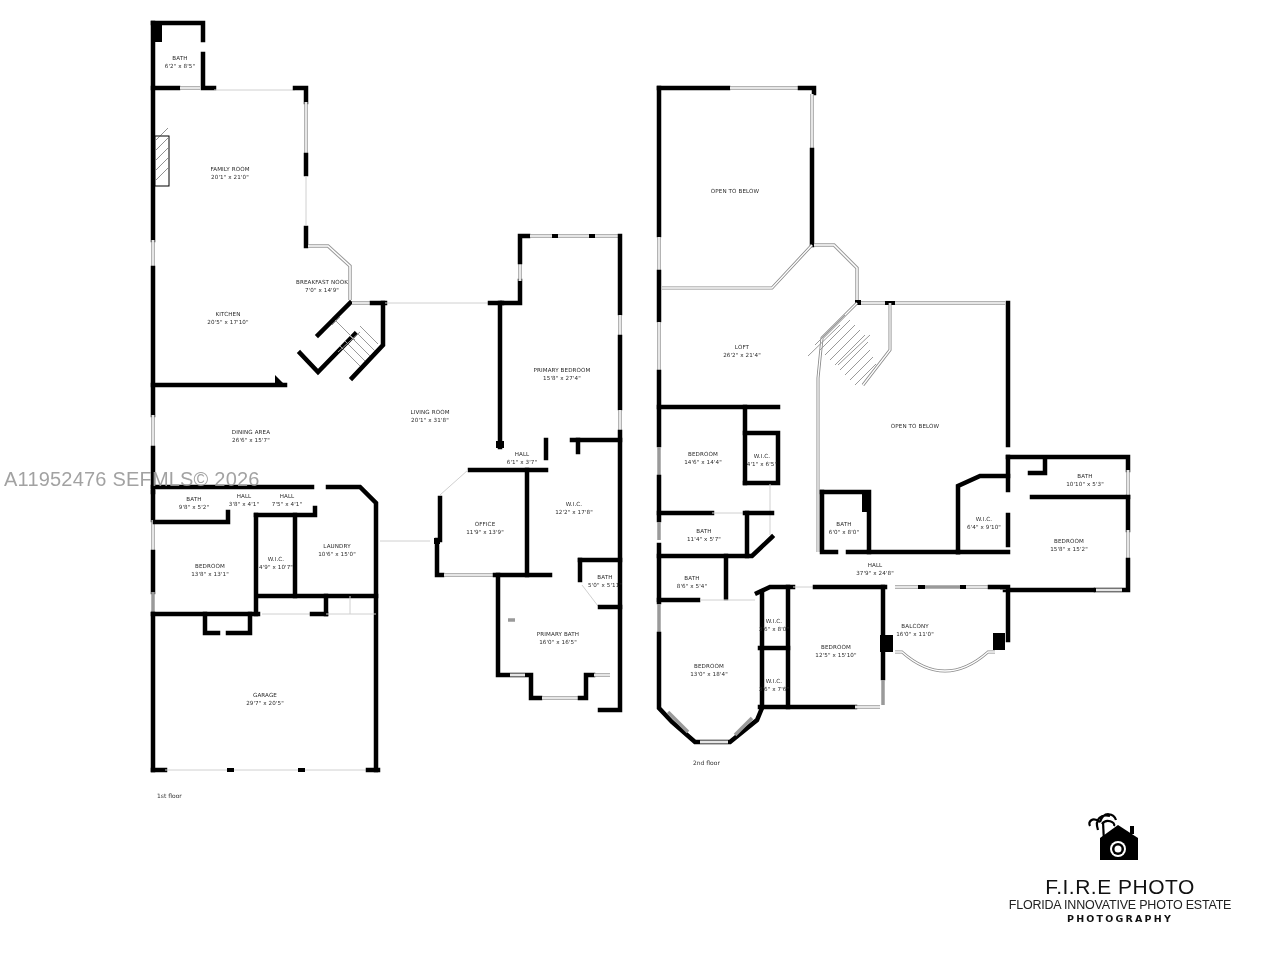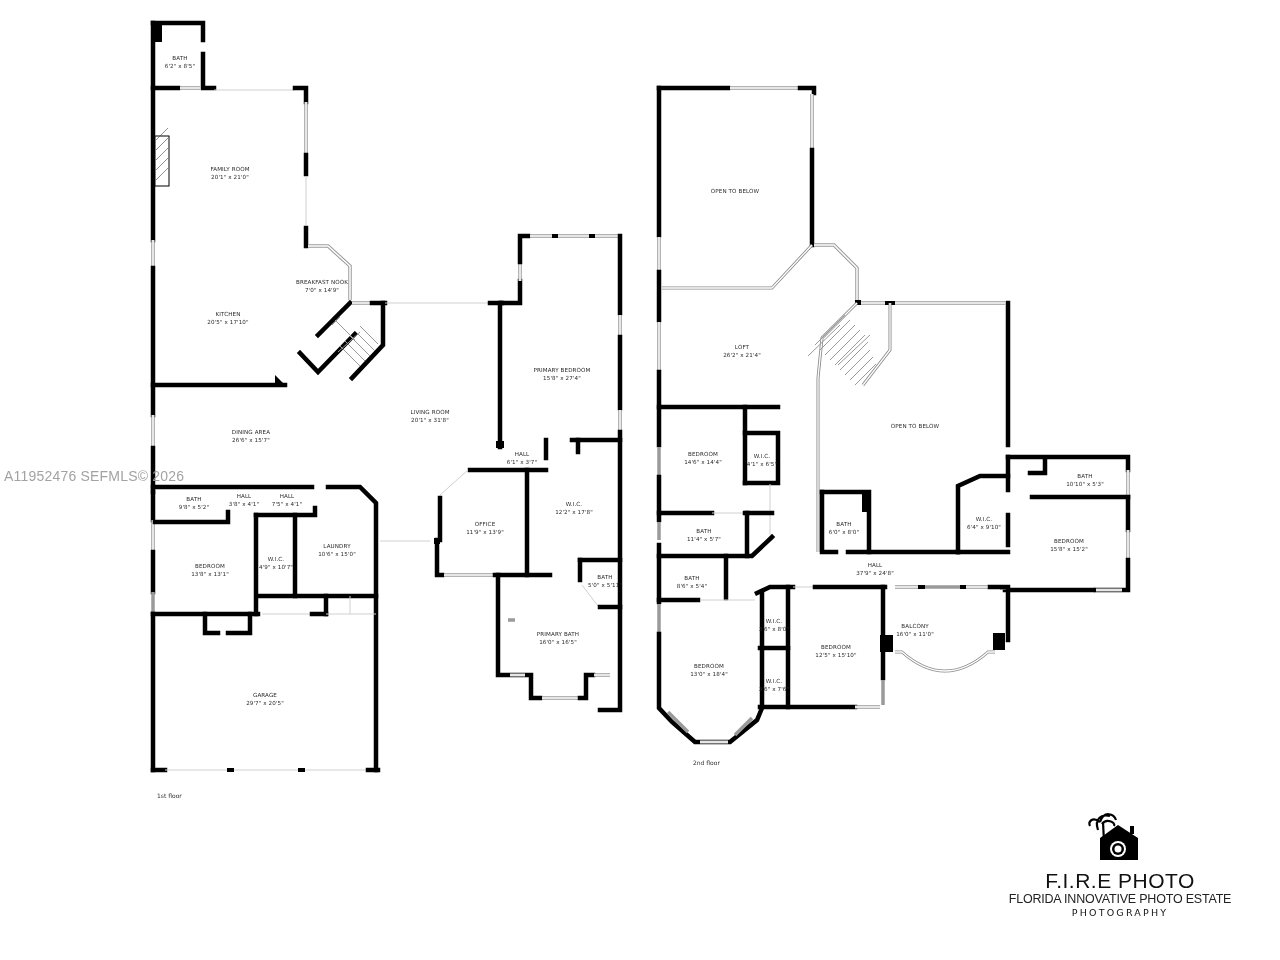"A11952476 SEFMLS© 2026" .watermark { font-size: 14px -> 20px }
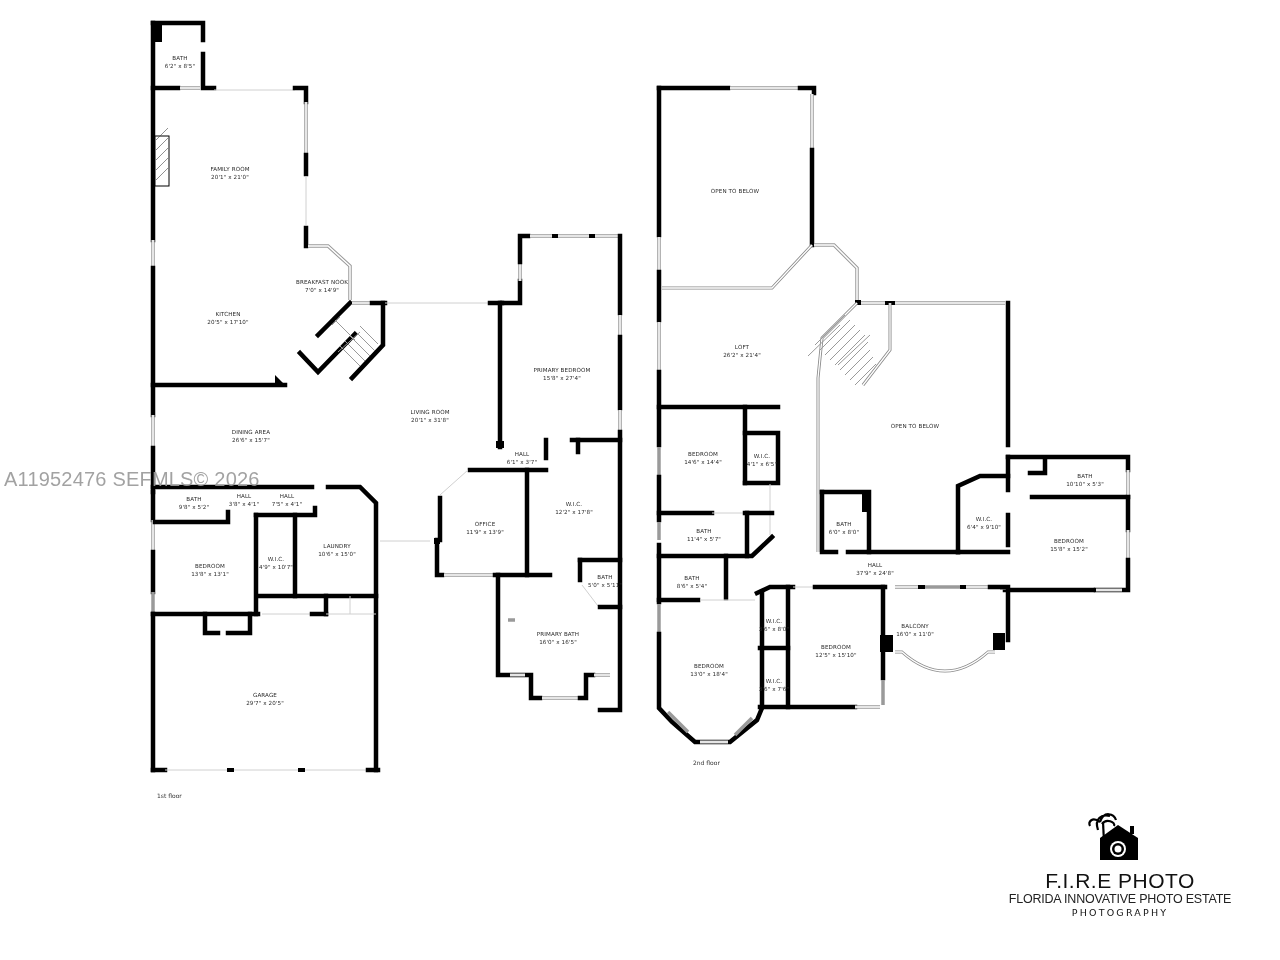"F.I.R.E PHOTO" .logo .title { margin-top: 8px -> 14px }
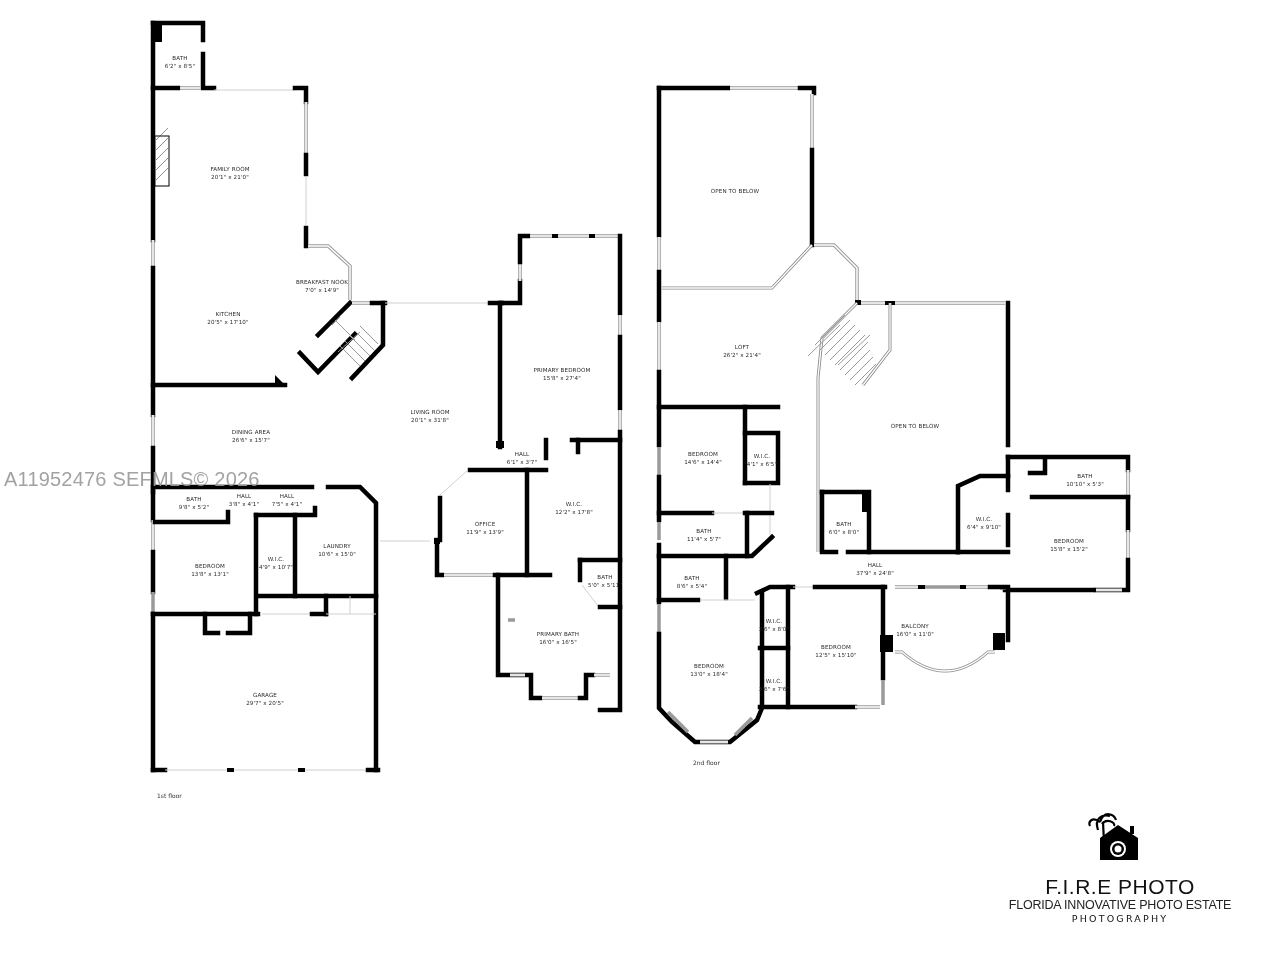"PHOTOGRAPHY" .logo .sub2 { font-weight: normal -> bold }
